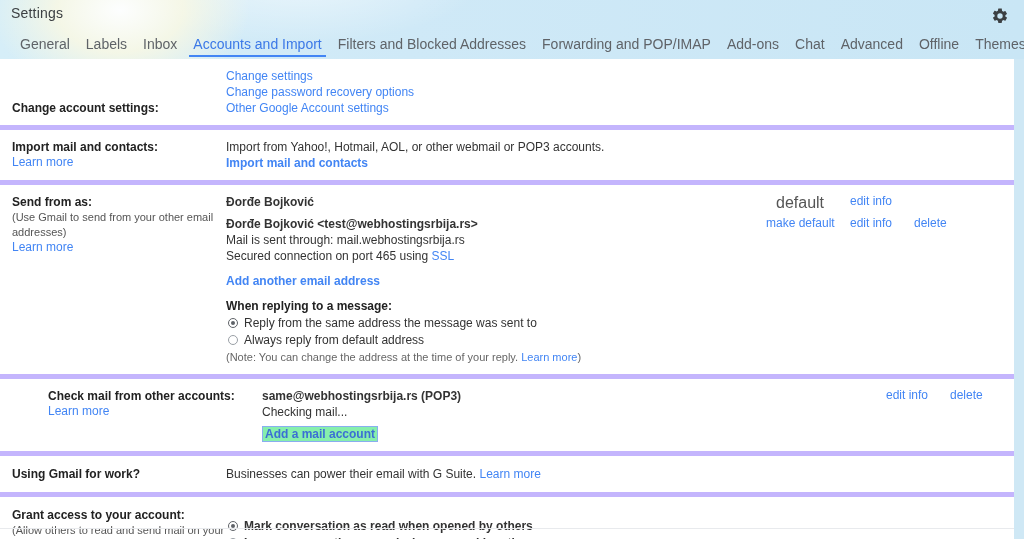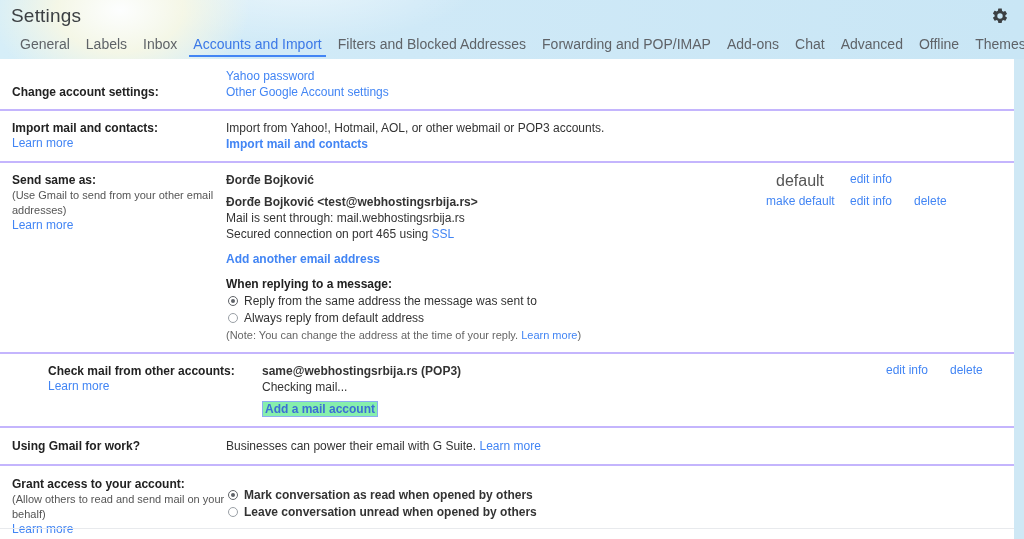"Settings" .title { font-size: 19px -> 14px }
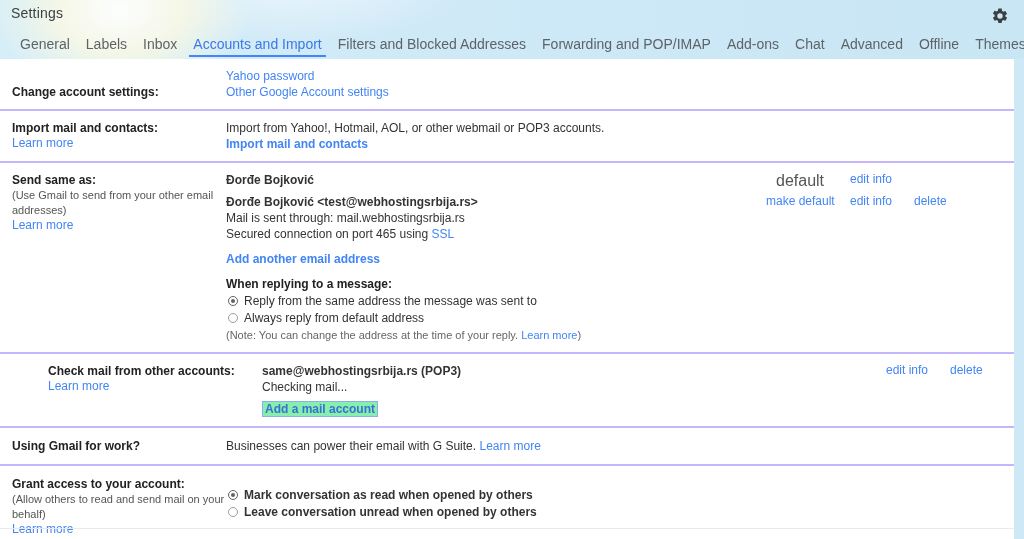"Yahoo password" a.link { text: Yahoo password -> Change settings }
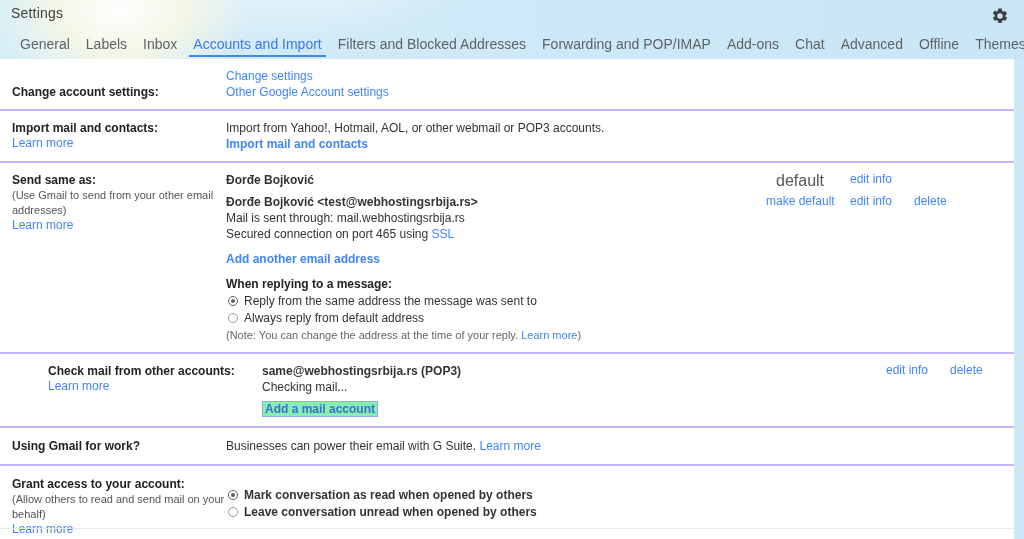"Change password recovery options" div { html: none -> <div><a>Change password recovery options</a></div> }
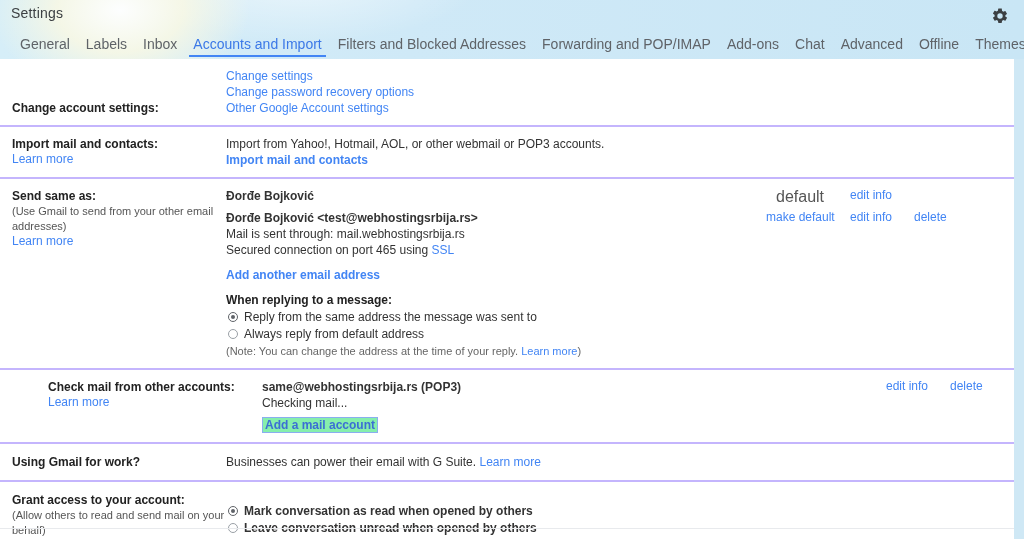"Import mail and contacts:" .row { border-top: 2px solid #c4b5fd -> 5px solid #c4b5fd }
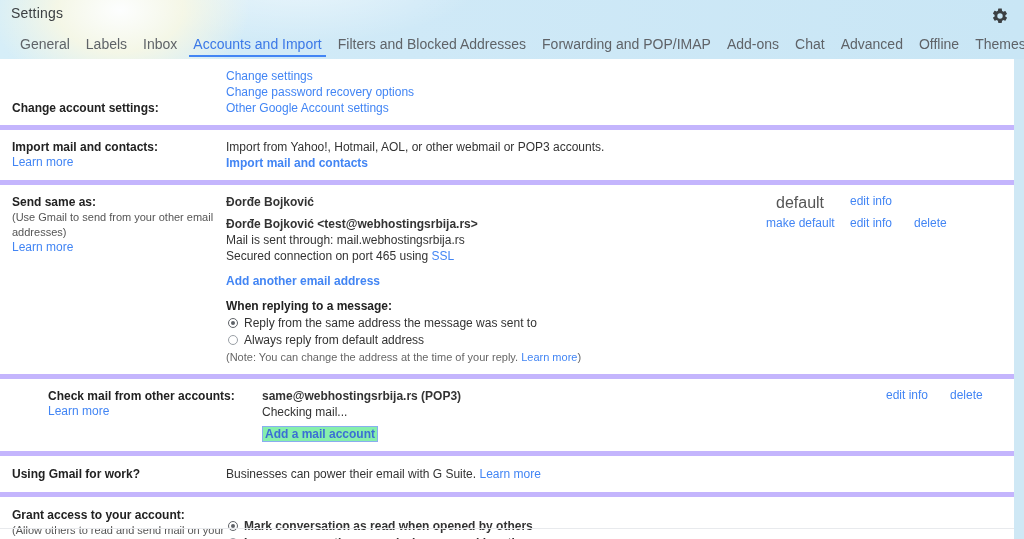"Send same as:" div.lbl { text: same -> from }
